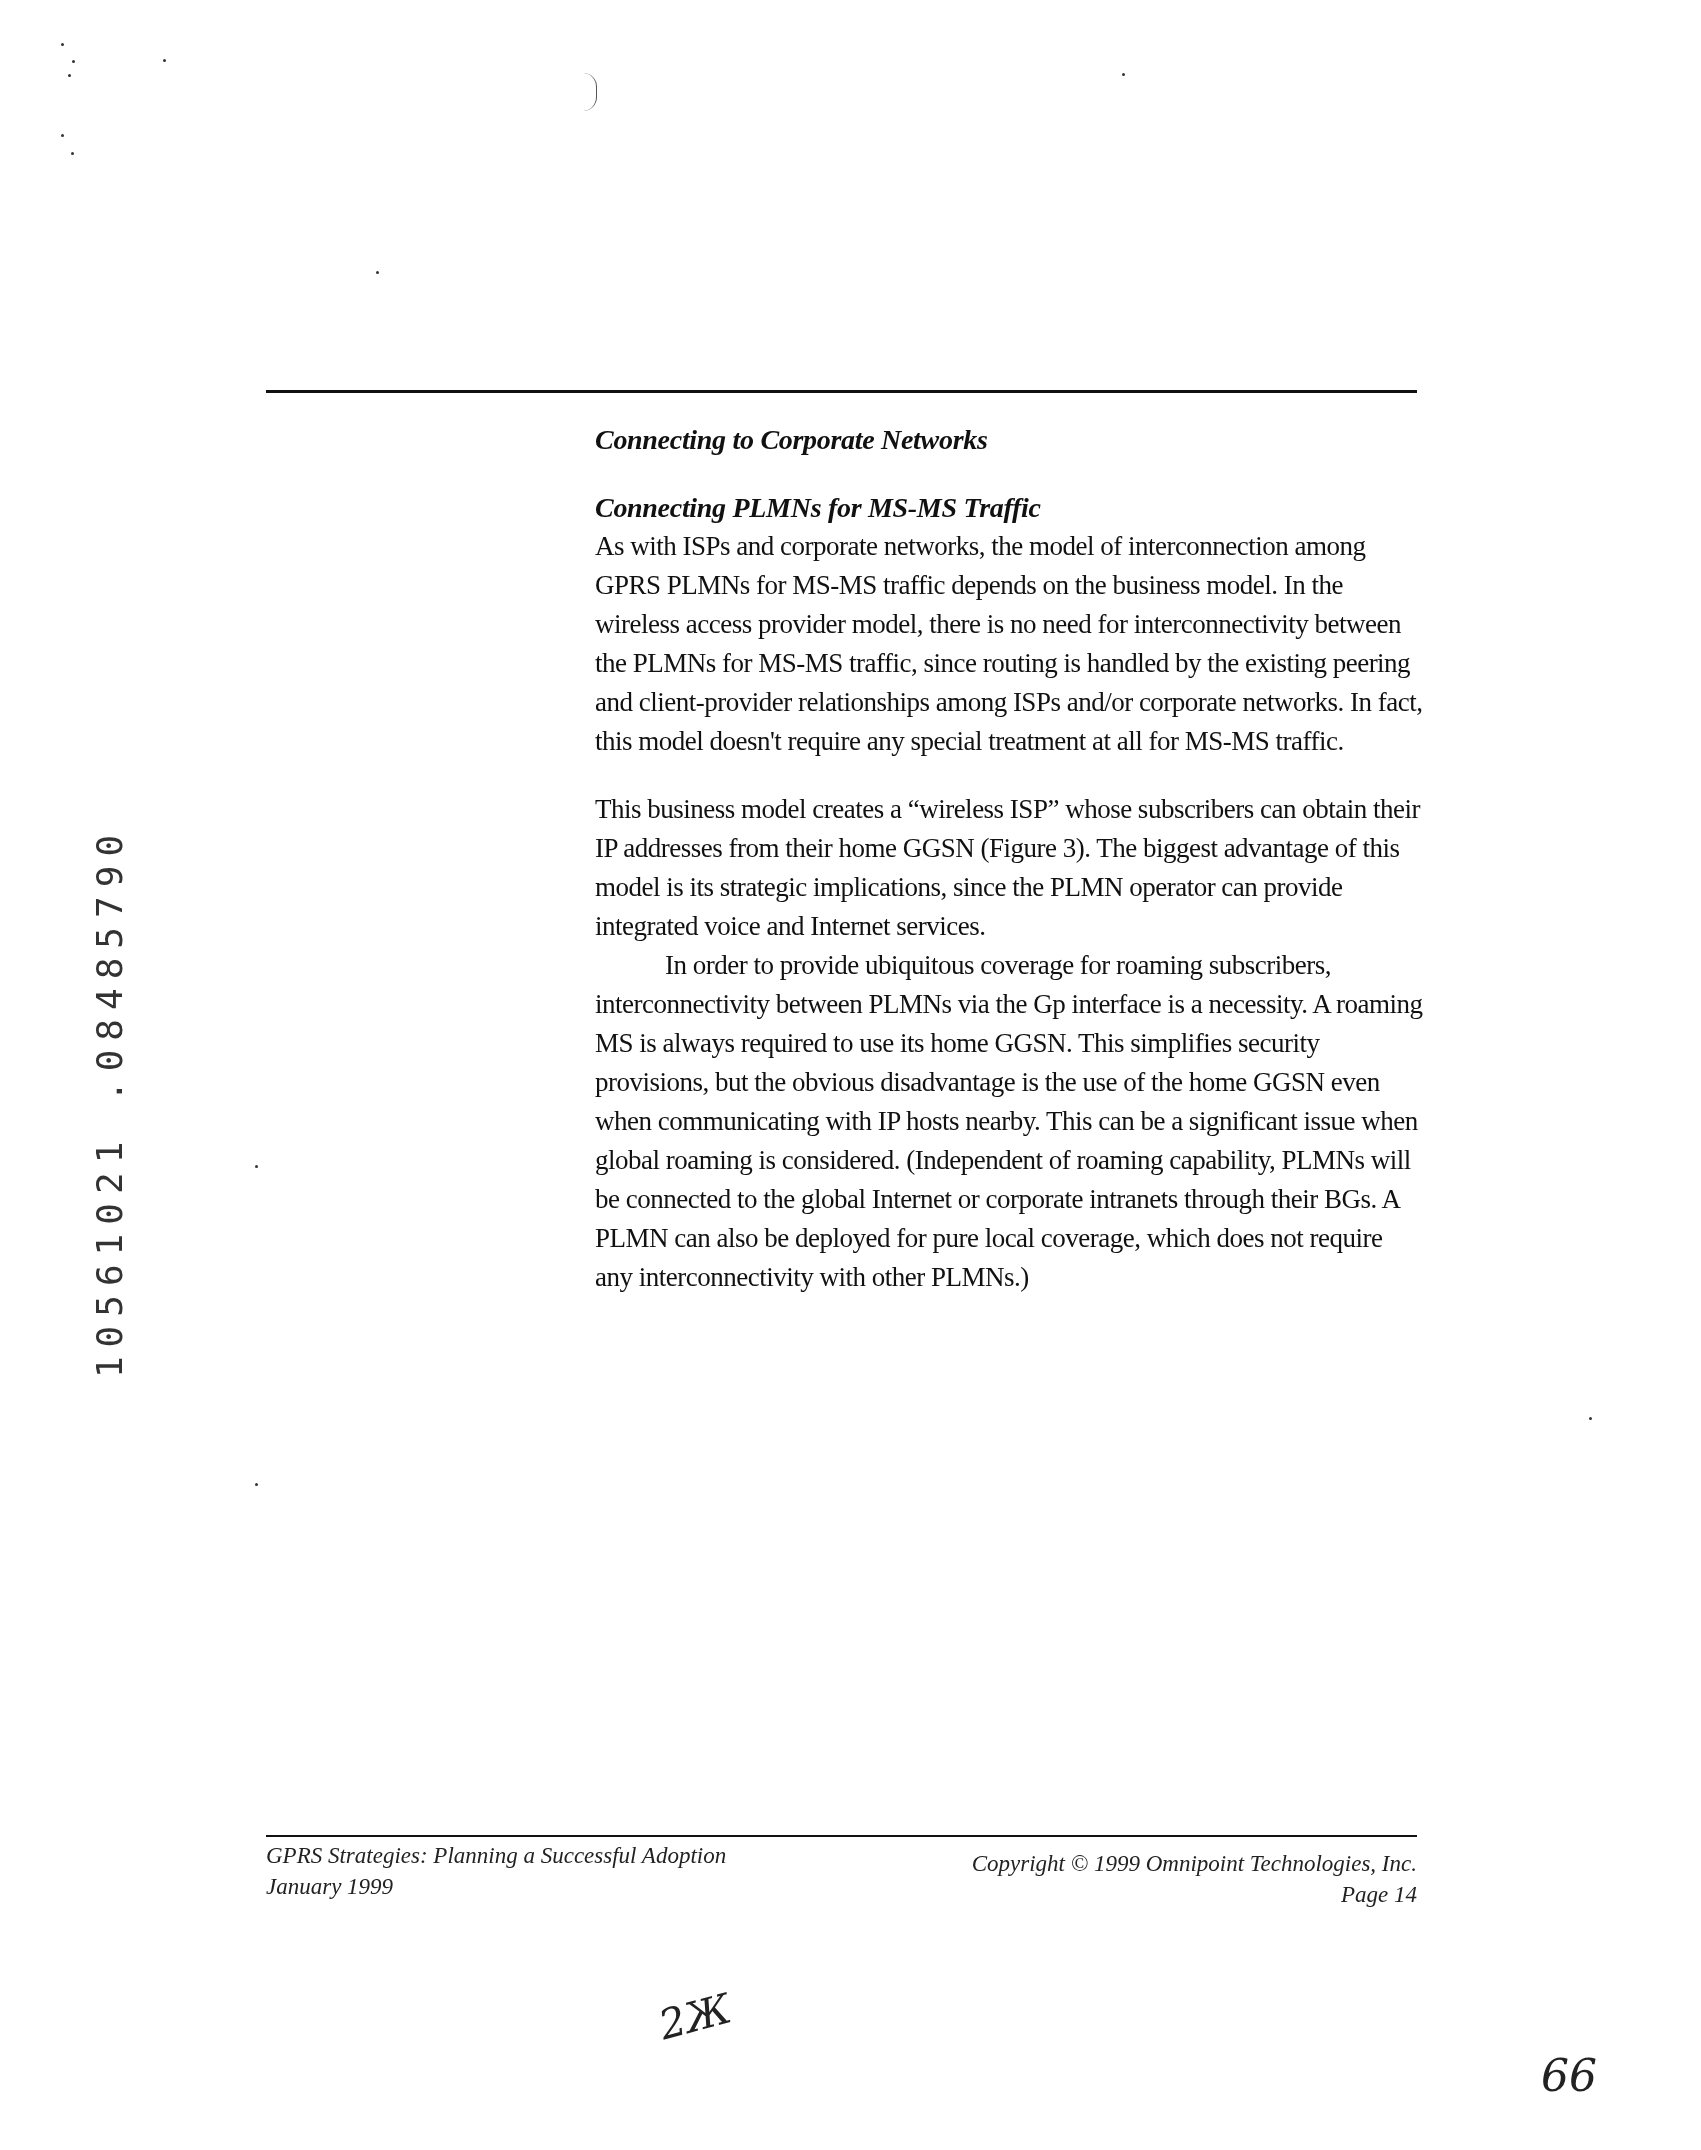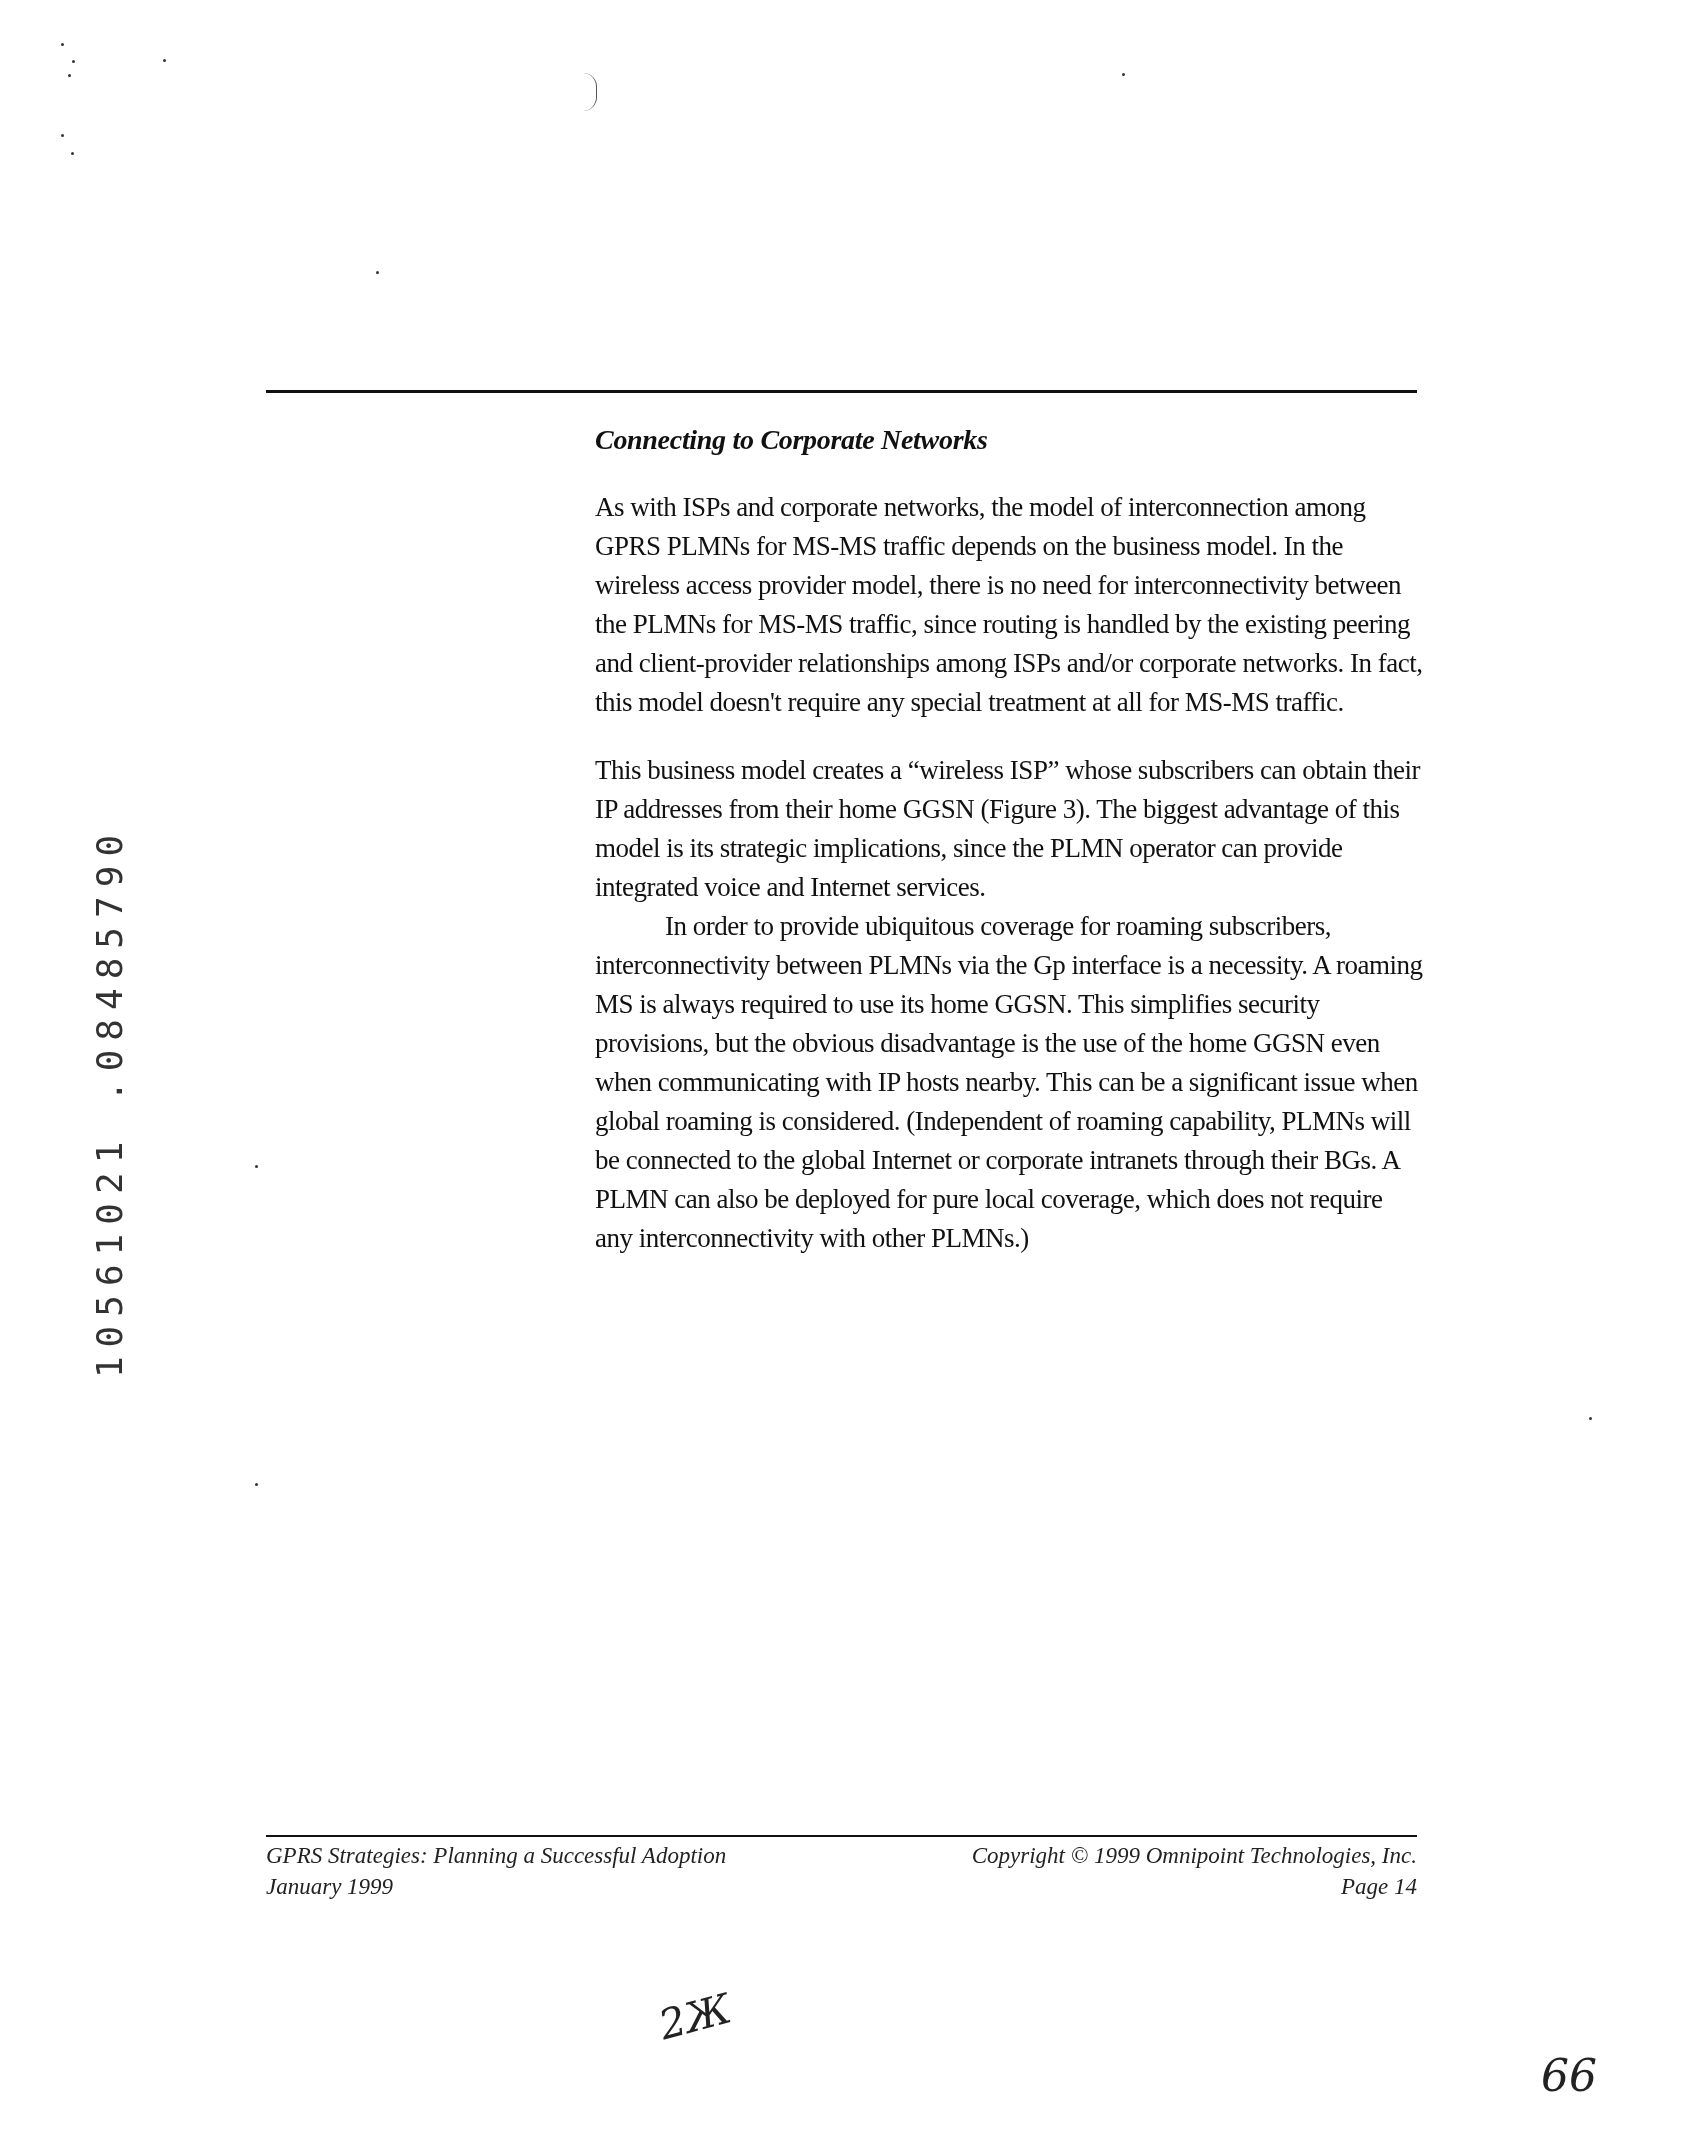"Connecting PLMNs for MS-MS Traffic" p.subhead { html: none -> <p>Connecting PLMNs for MS-MS Traffic</p> }
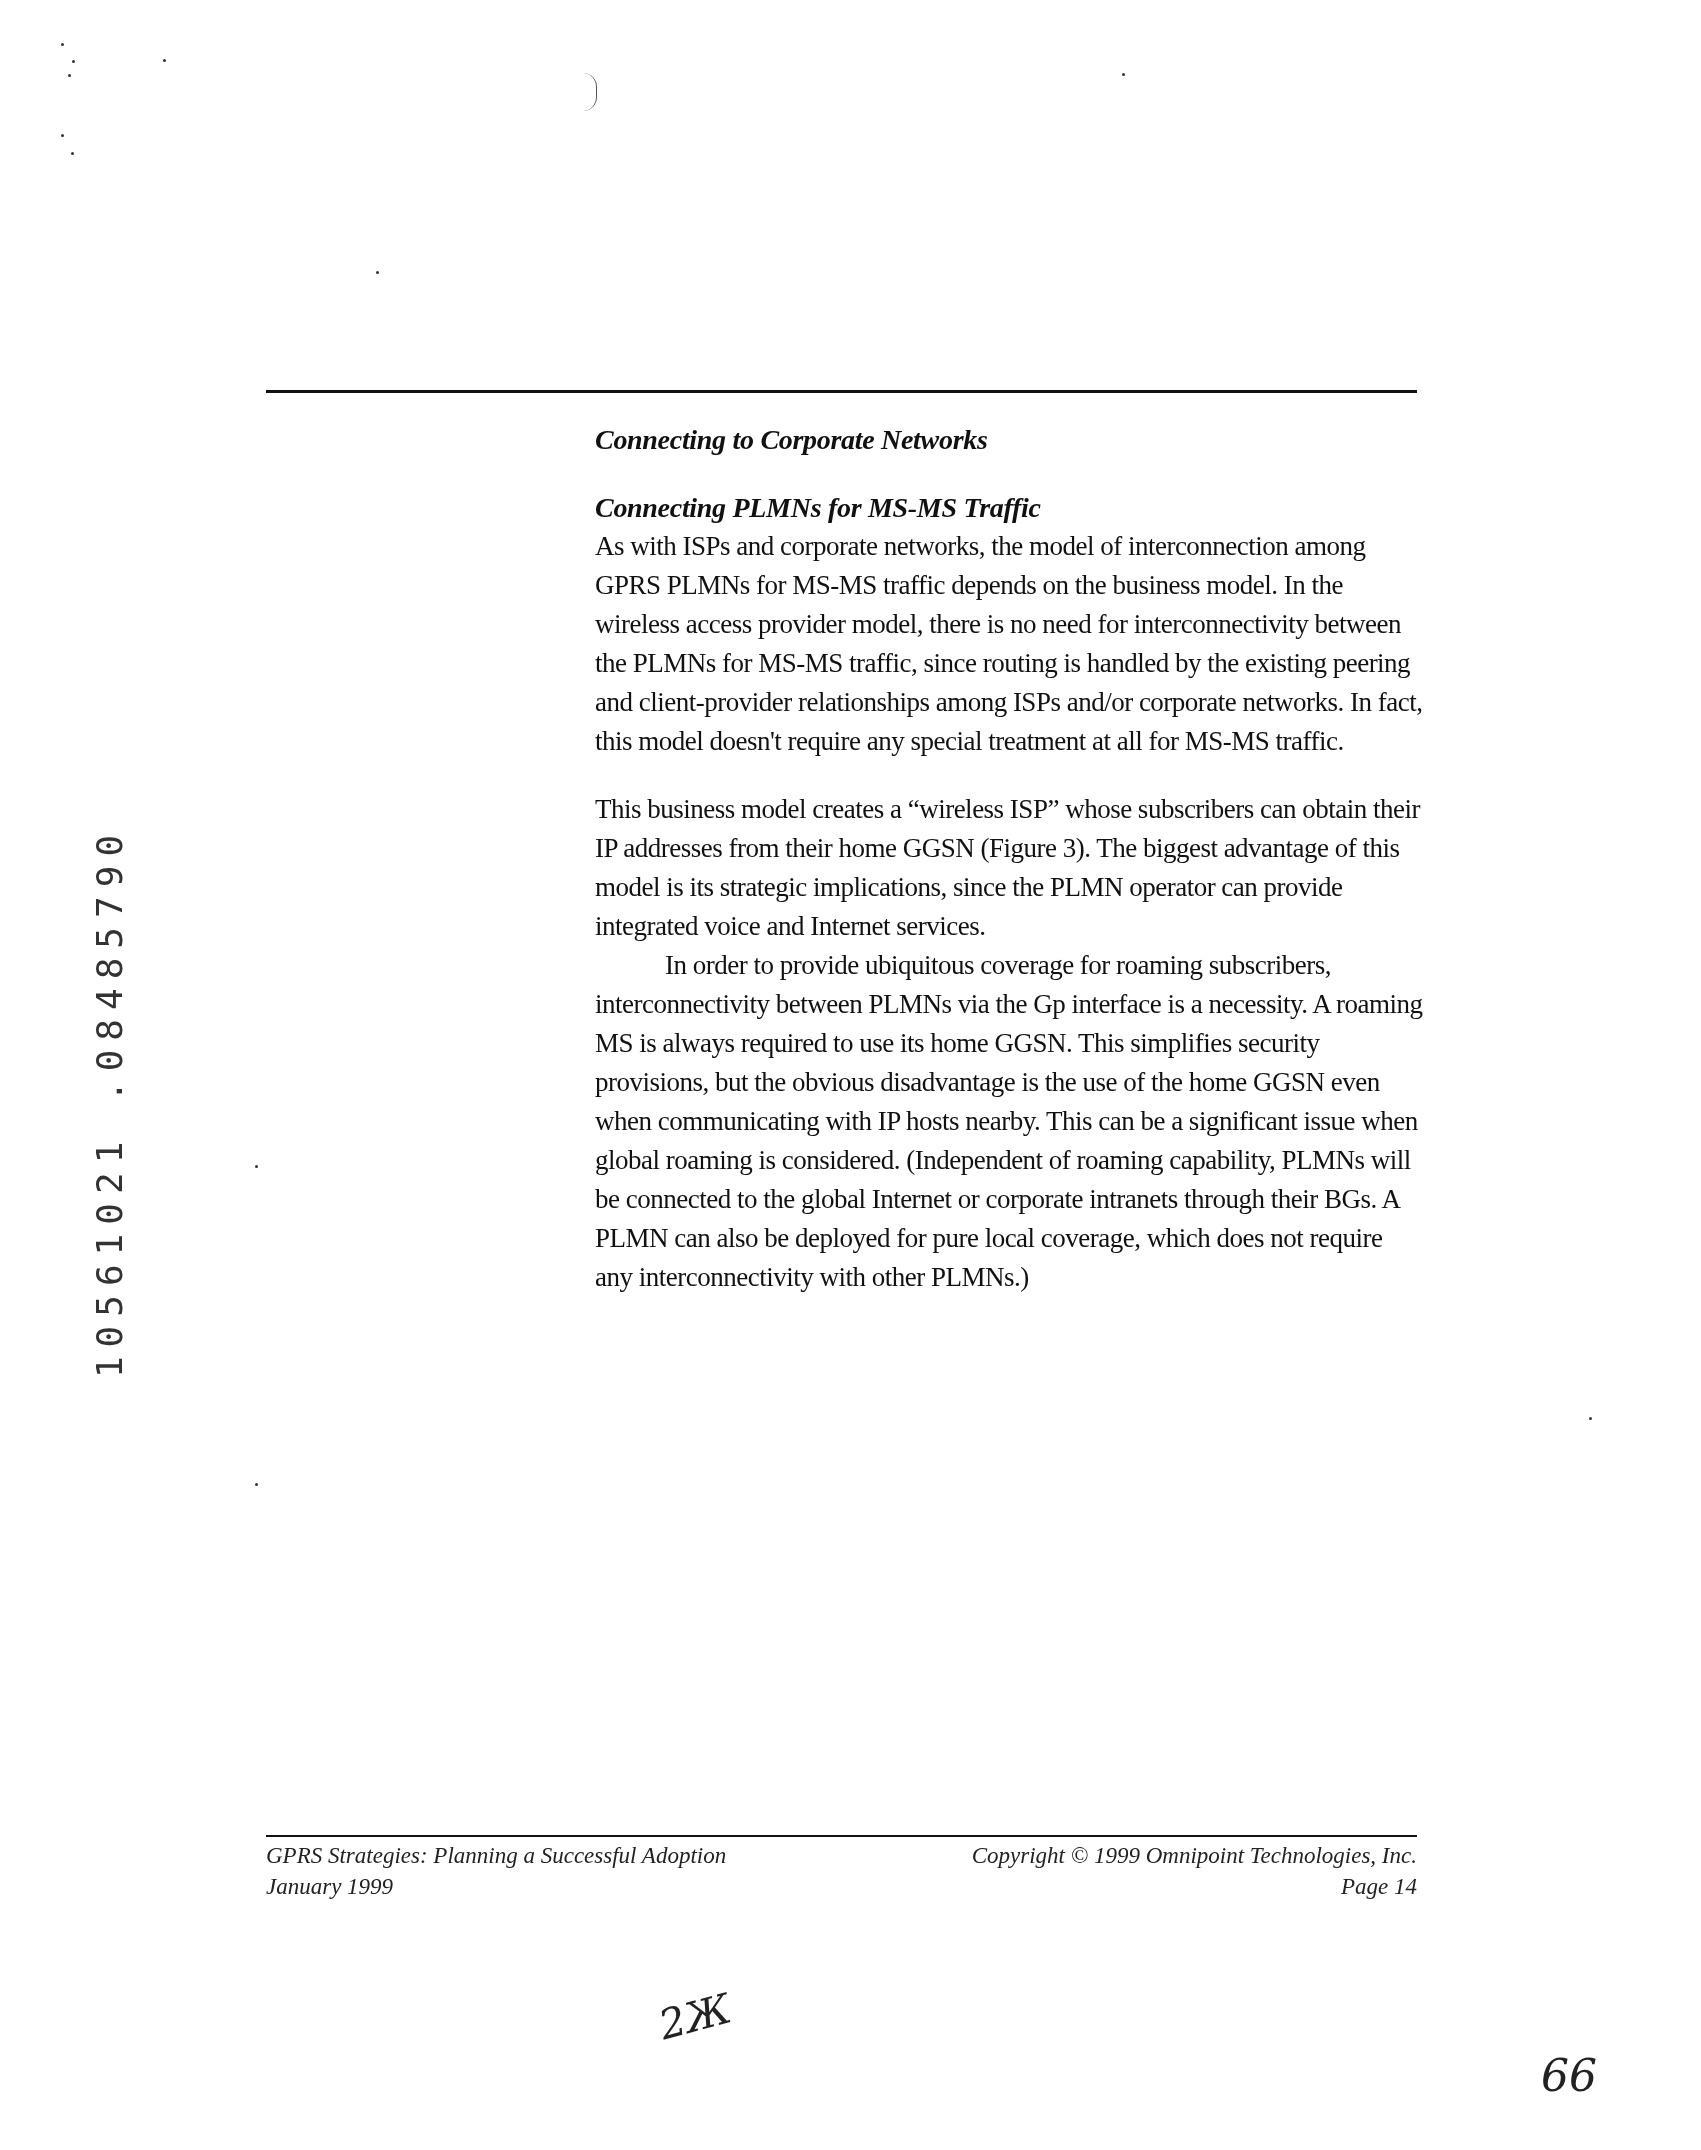"Copyright © 1999 Omnipoint Technologies," .footer .right { top: 0 -> 8px }
